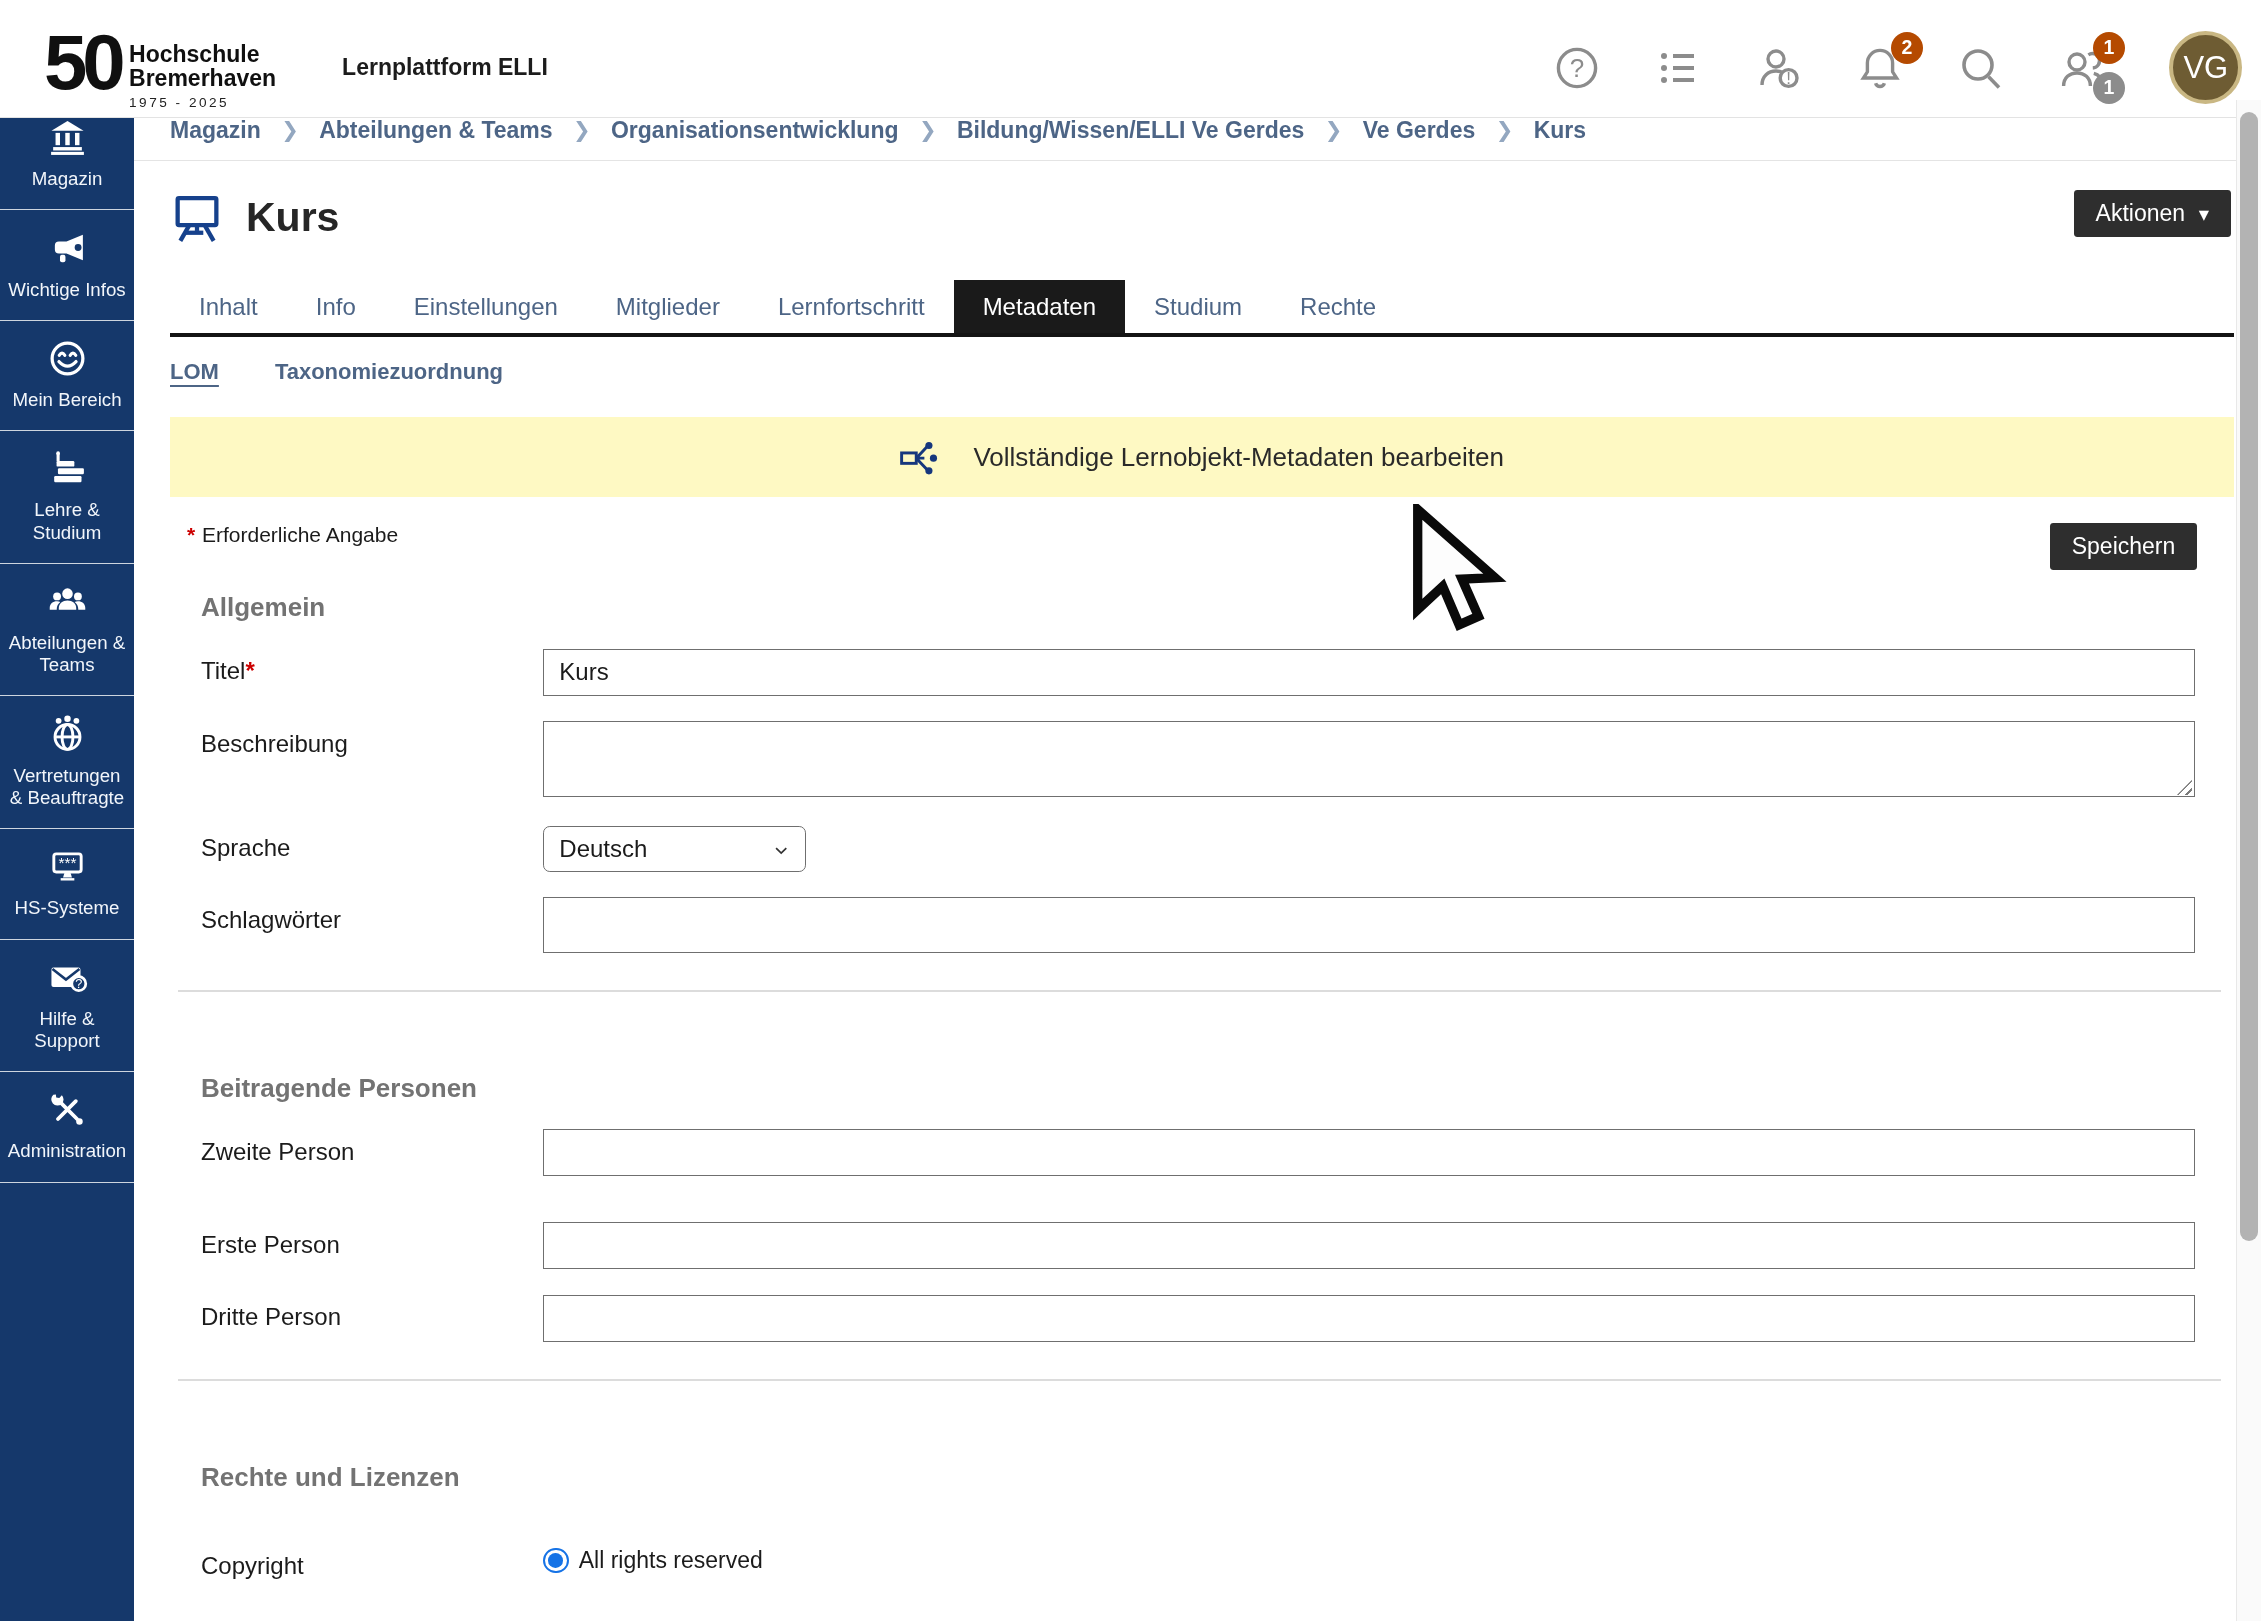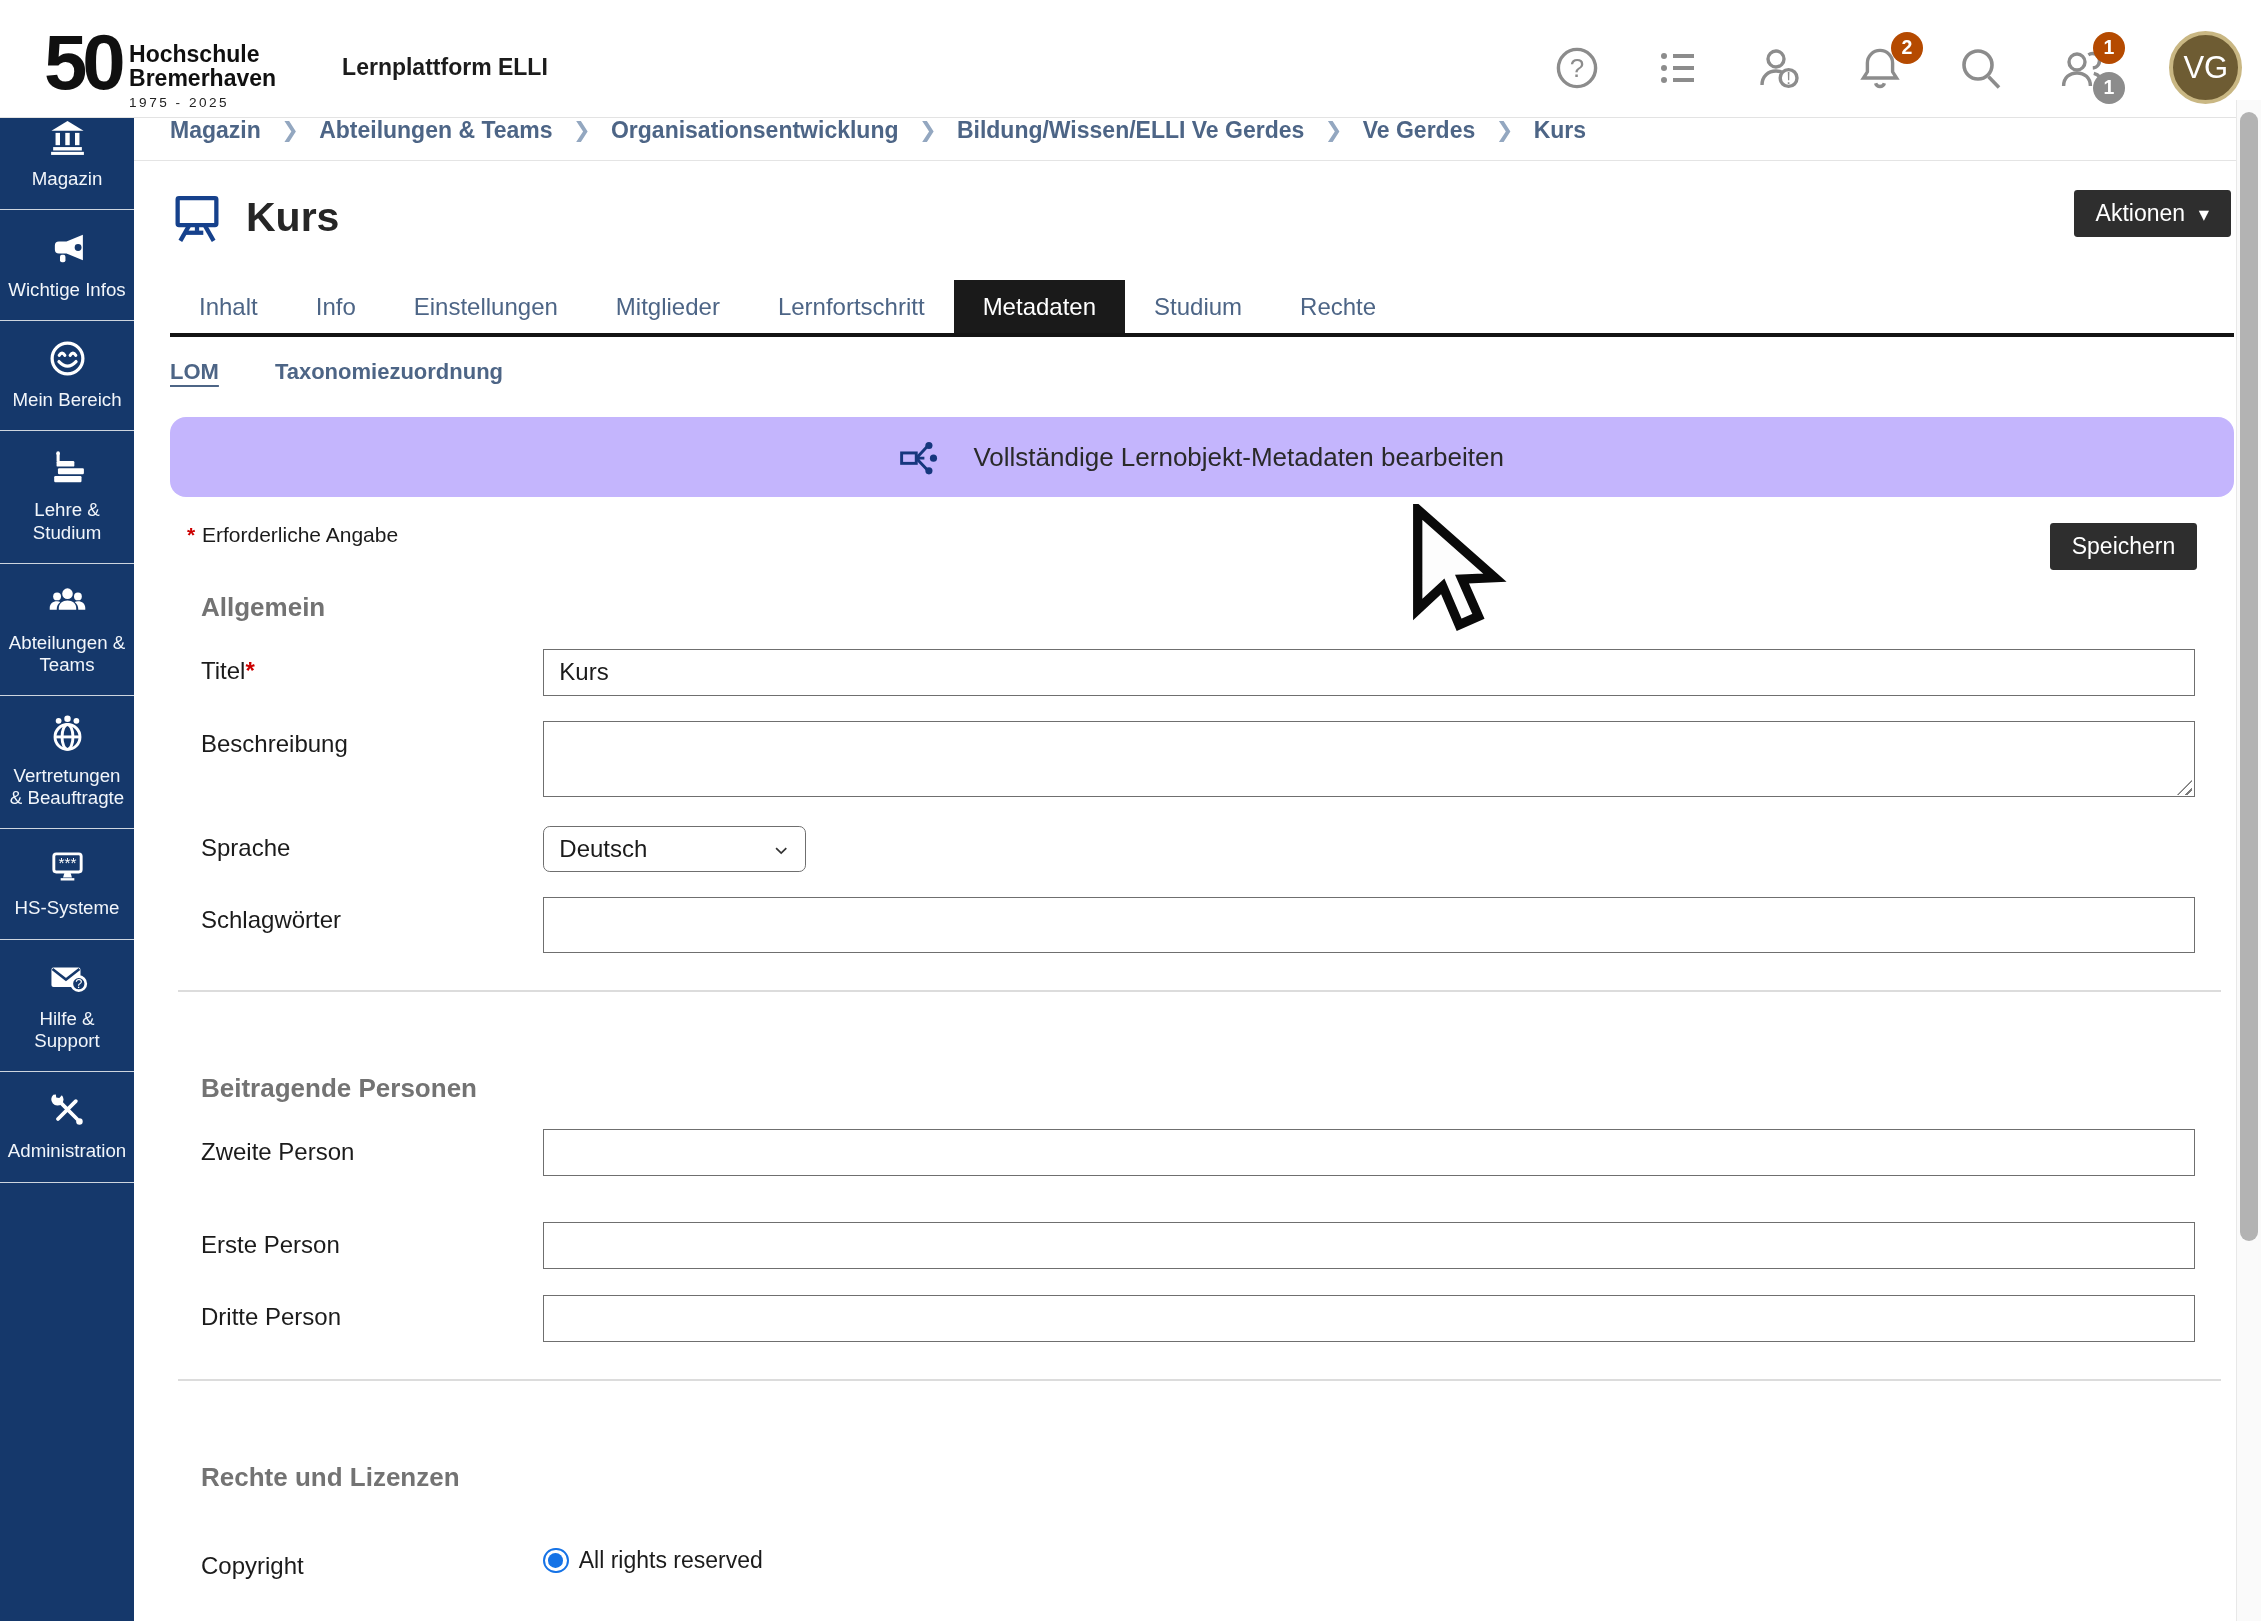"Vollständige Lernobjekt-Metadaten" .banner { background: #c4b5fd -> #fef9c3; border-radius: 16px -> none }
